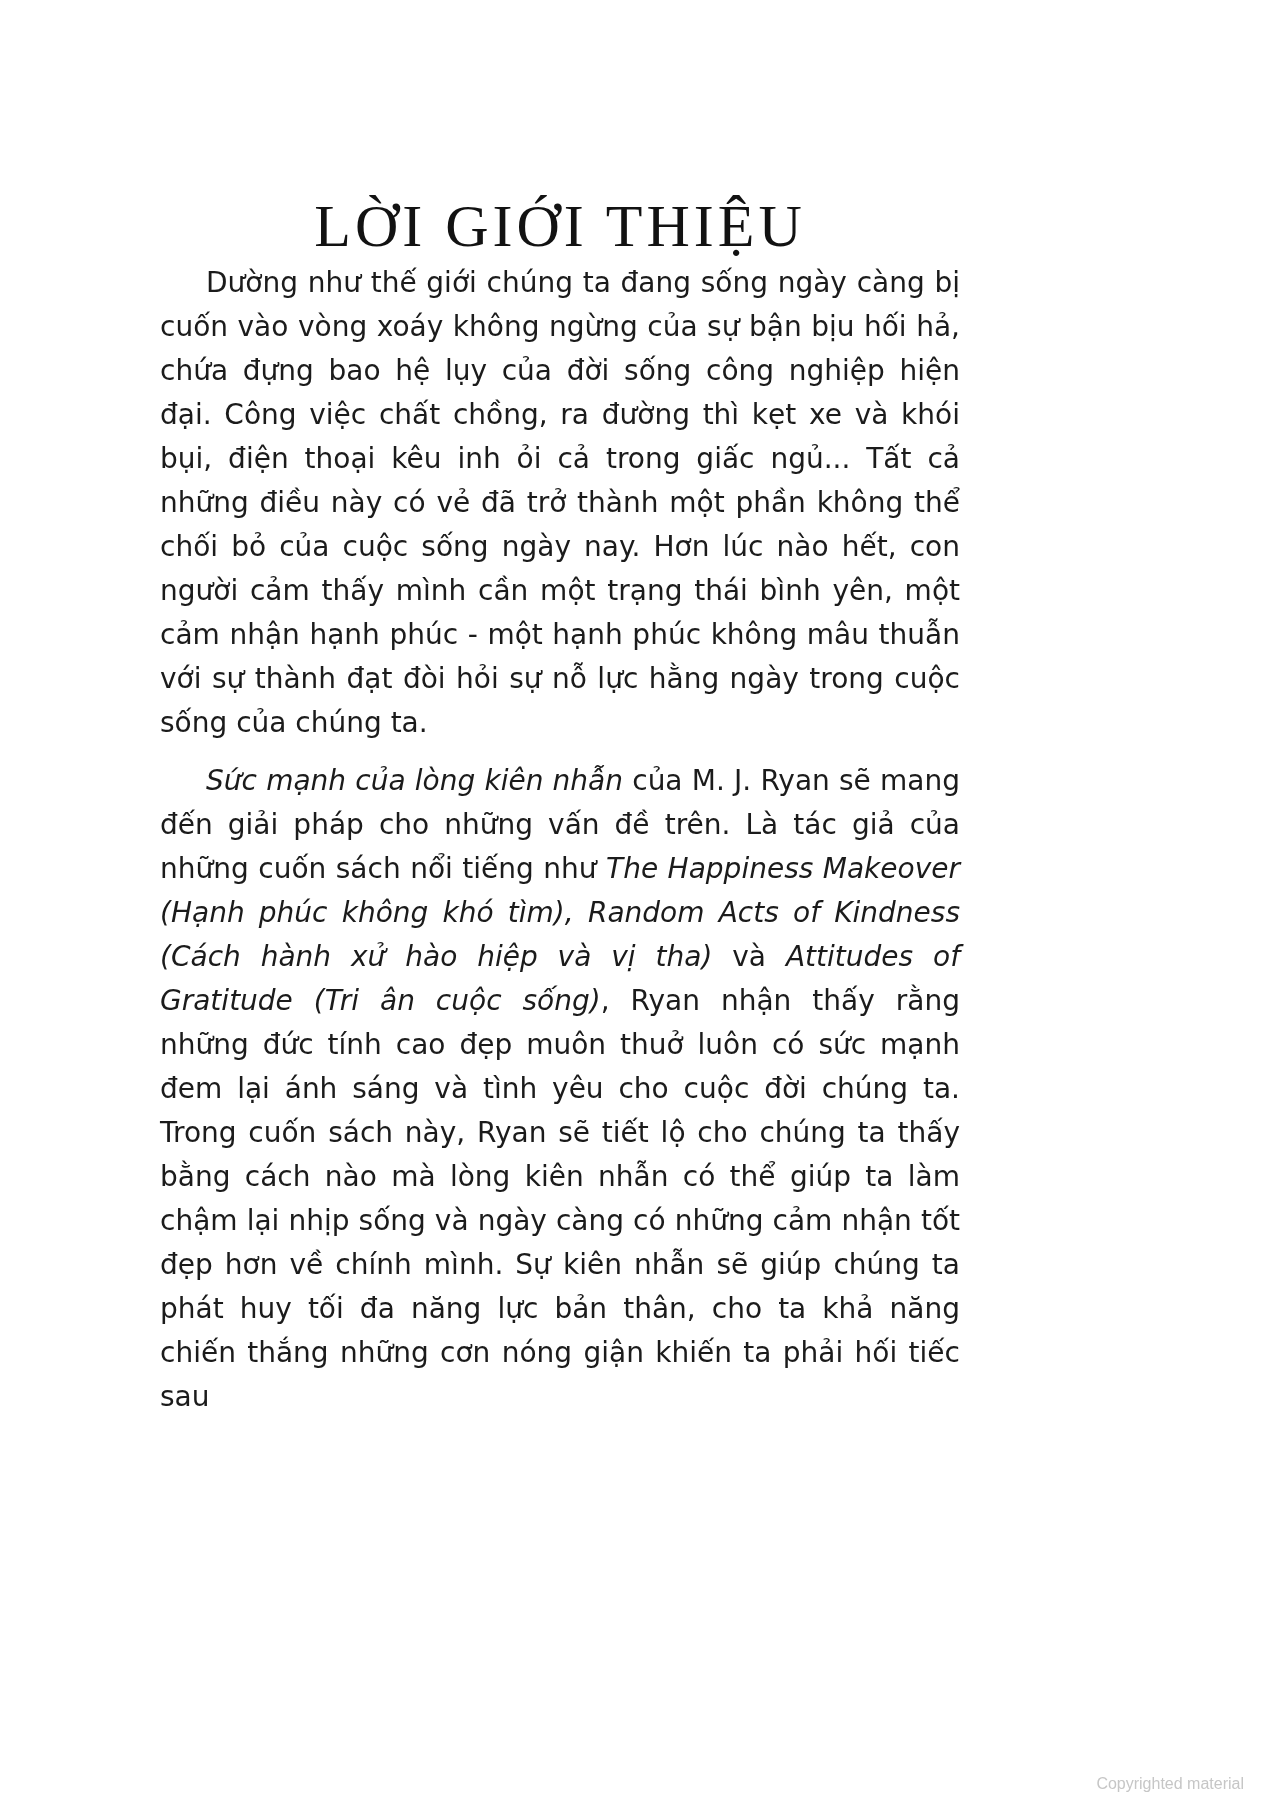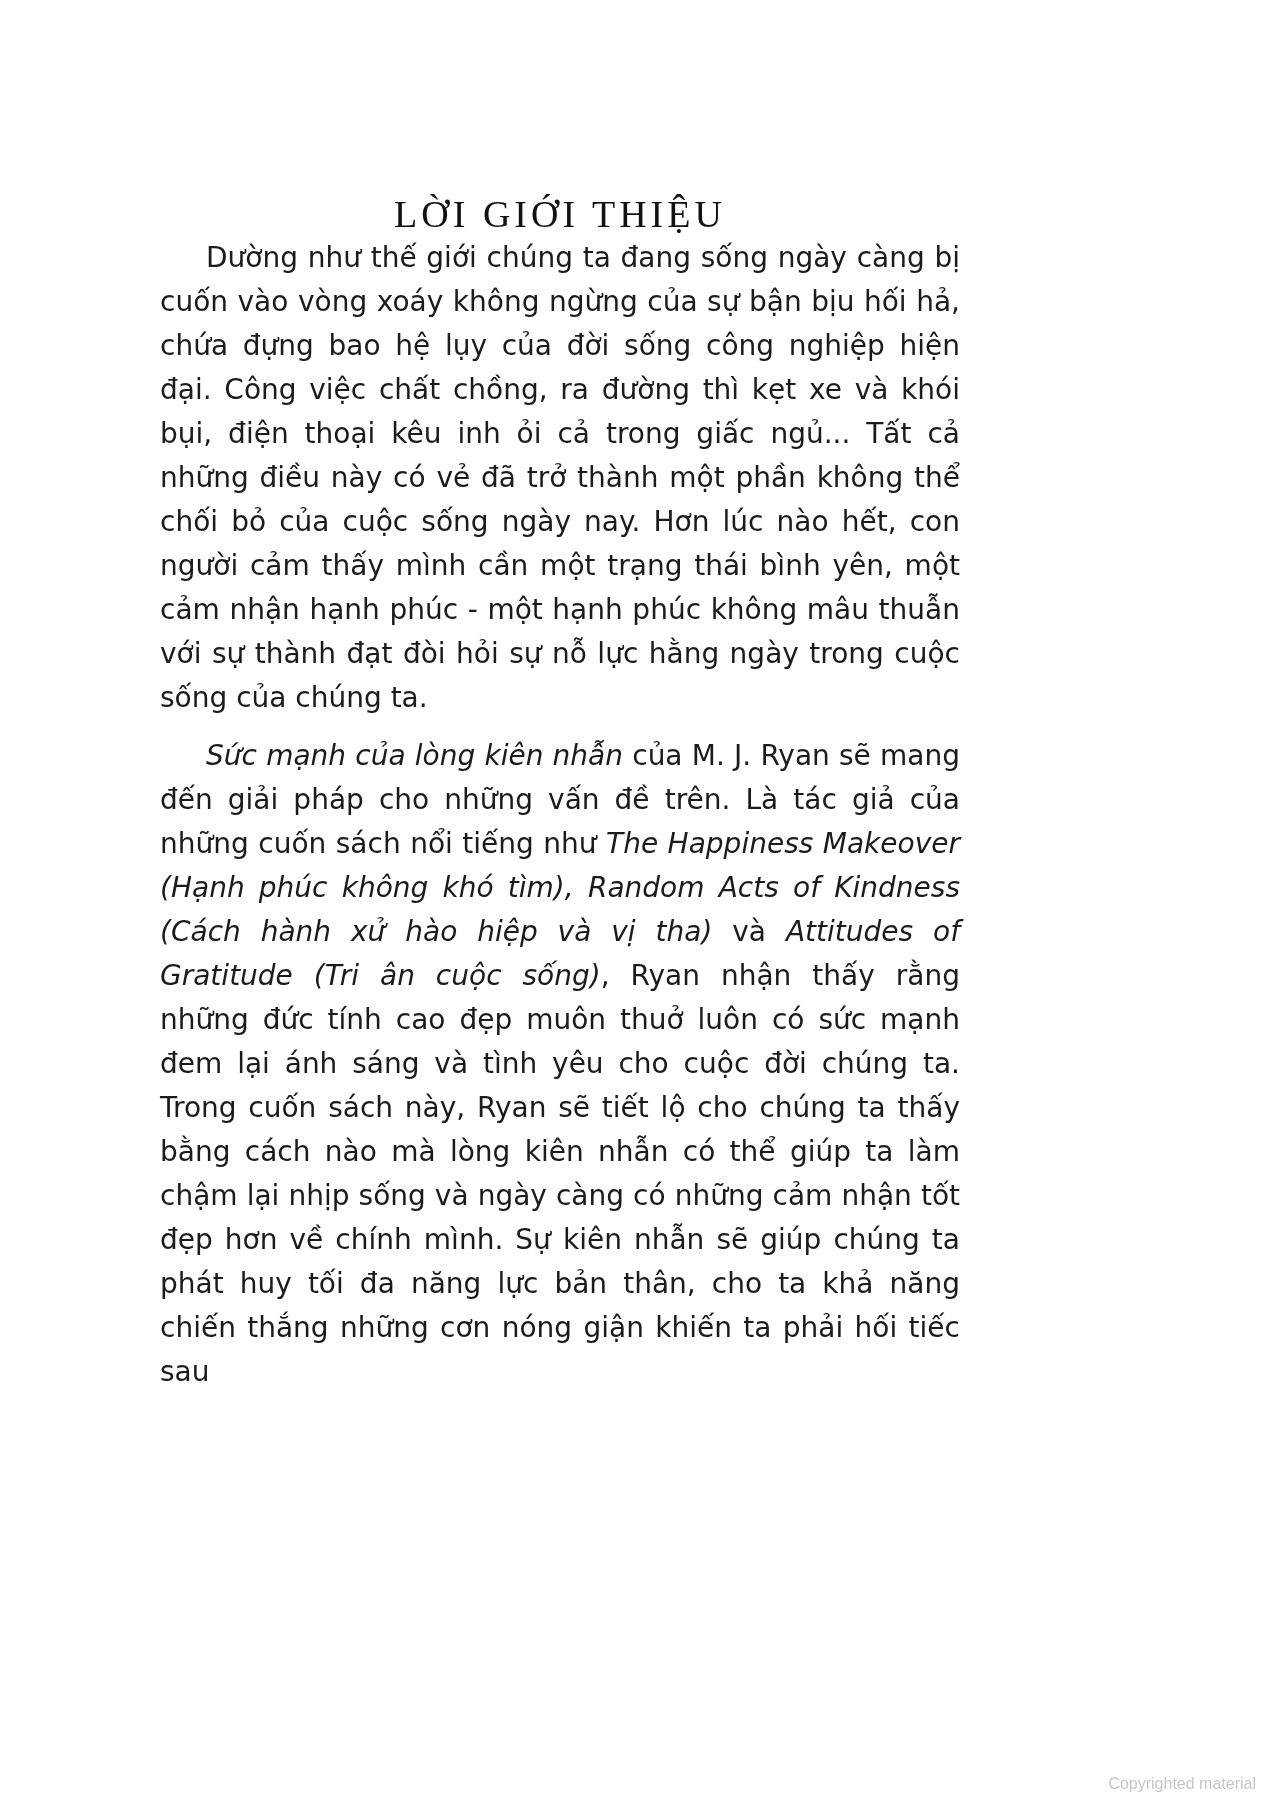"LỜI GIỚI THIỆU" .title { font-size: 38px -> 60px }
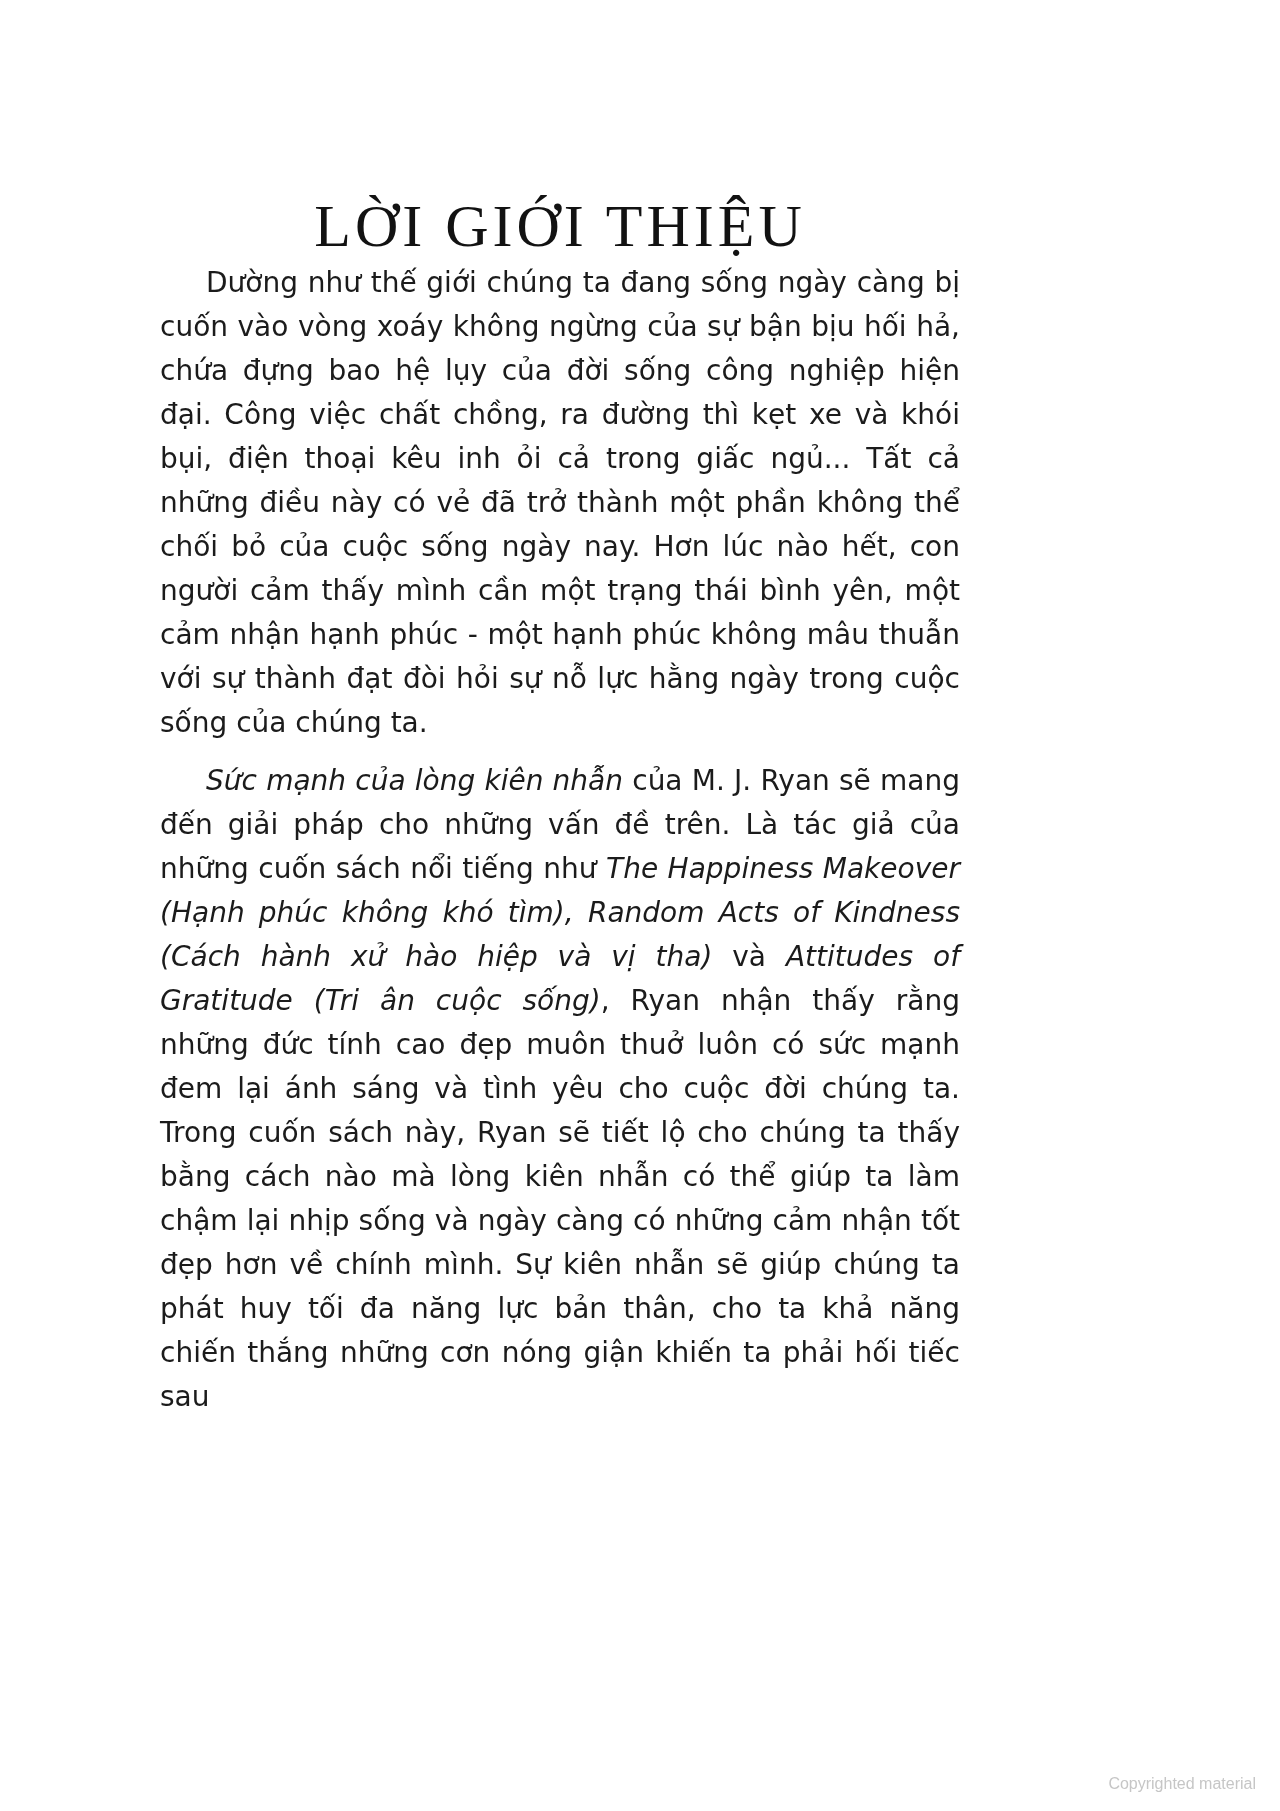"Copyrighted material" .copyright { right: 24px -> 36px }
